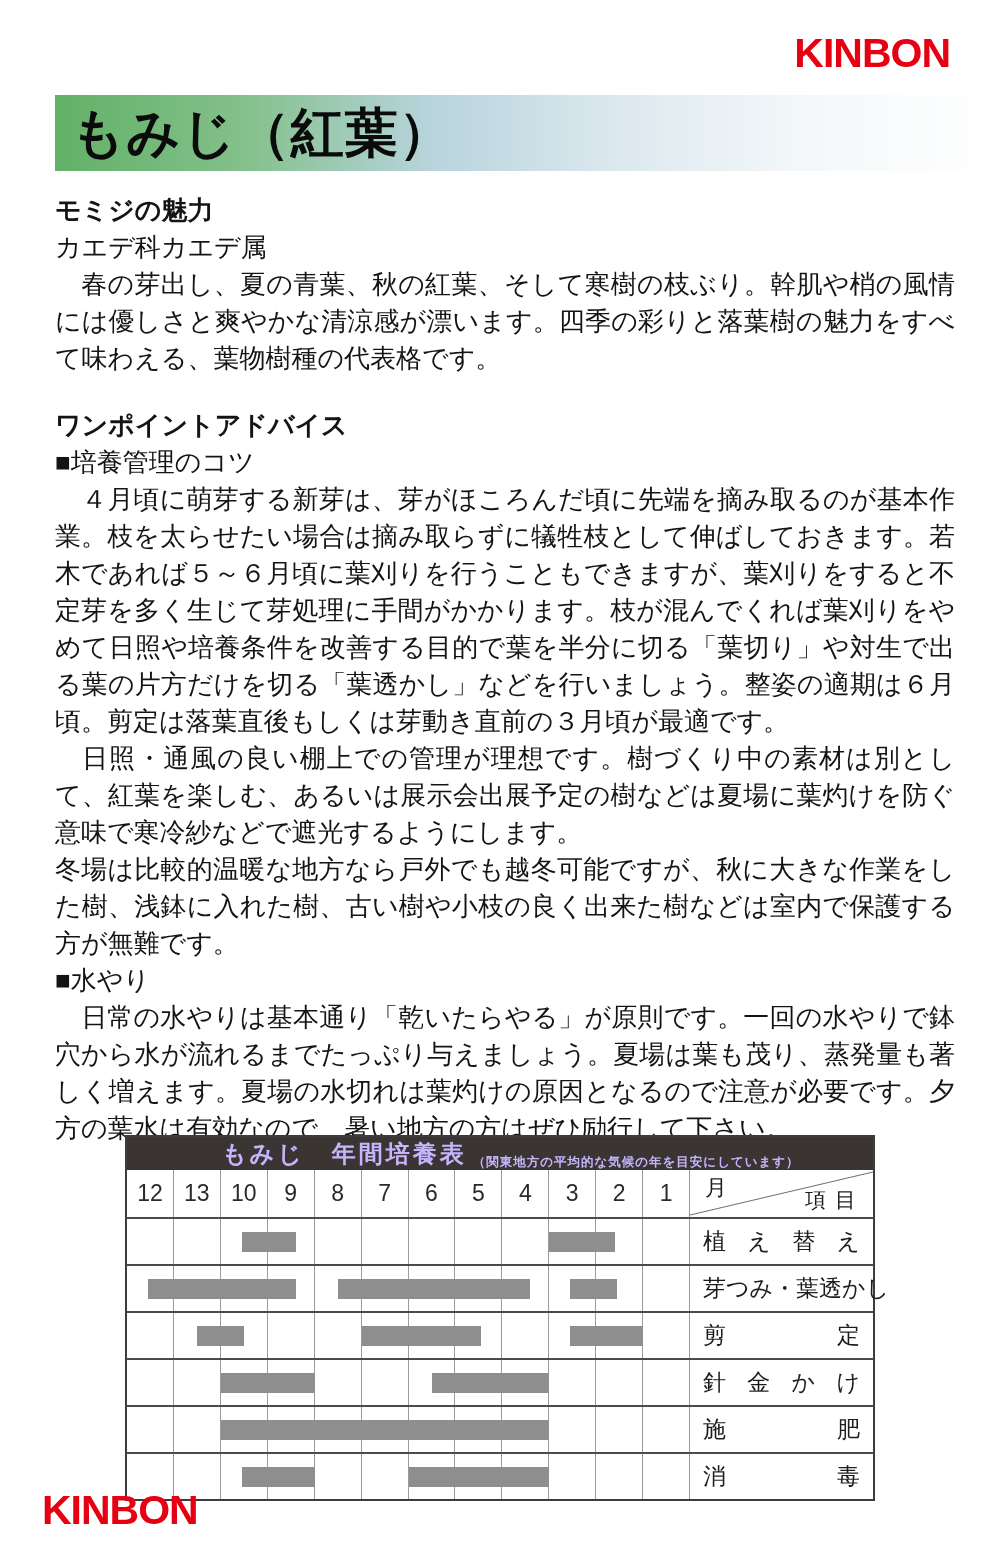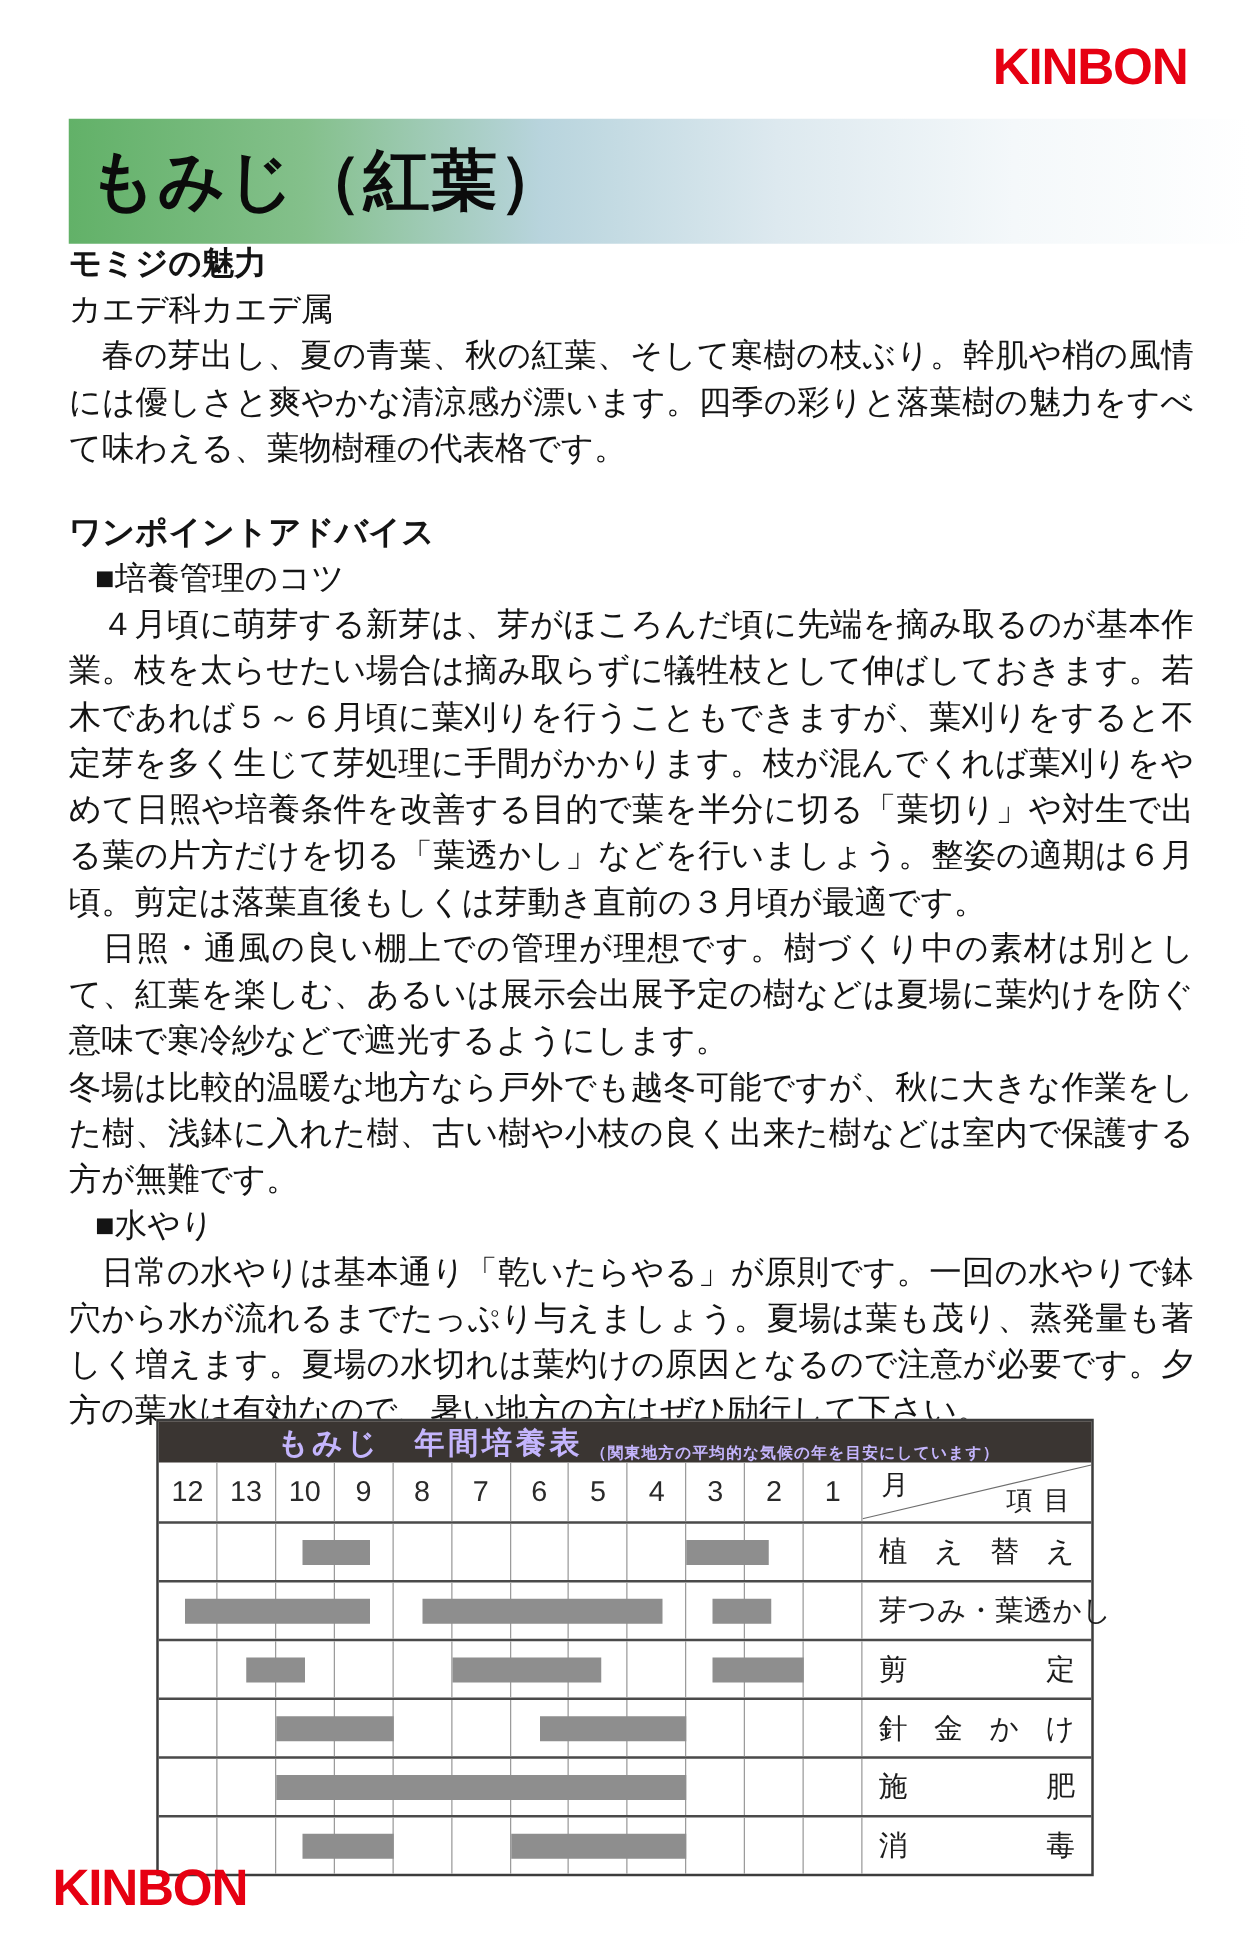"もみじ（紅葉）" .banner { height: 100px -> 76px }
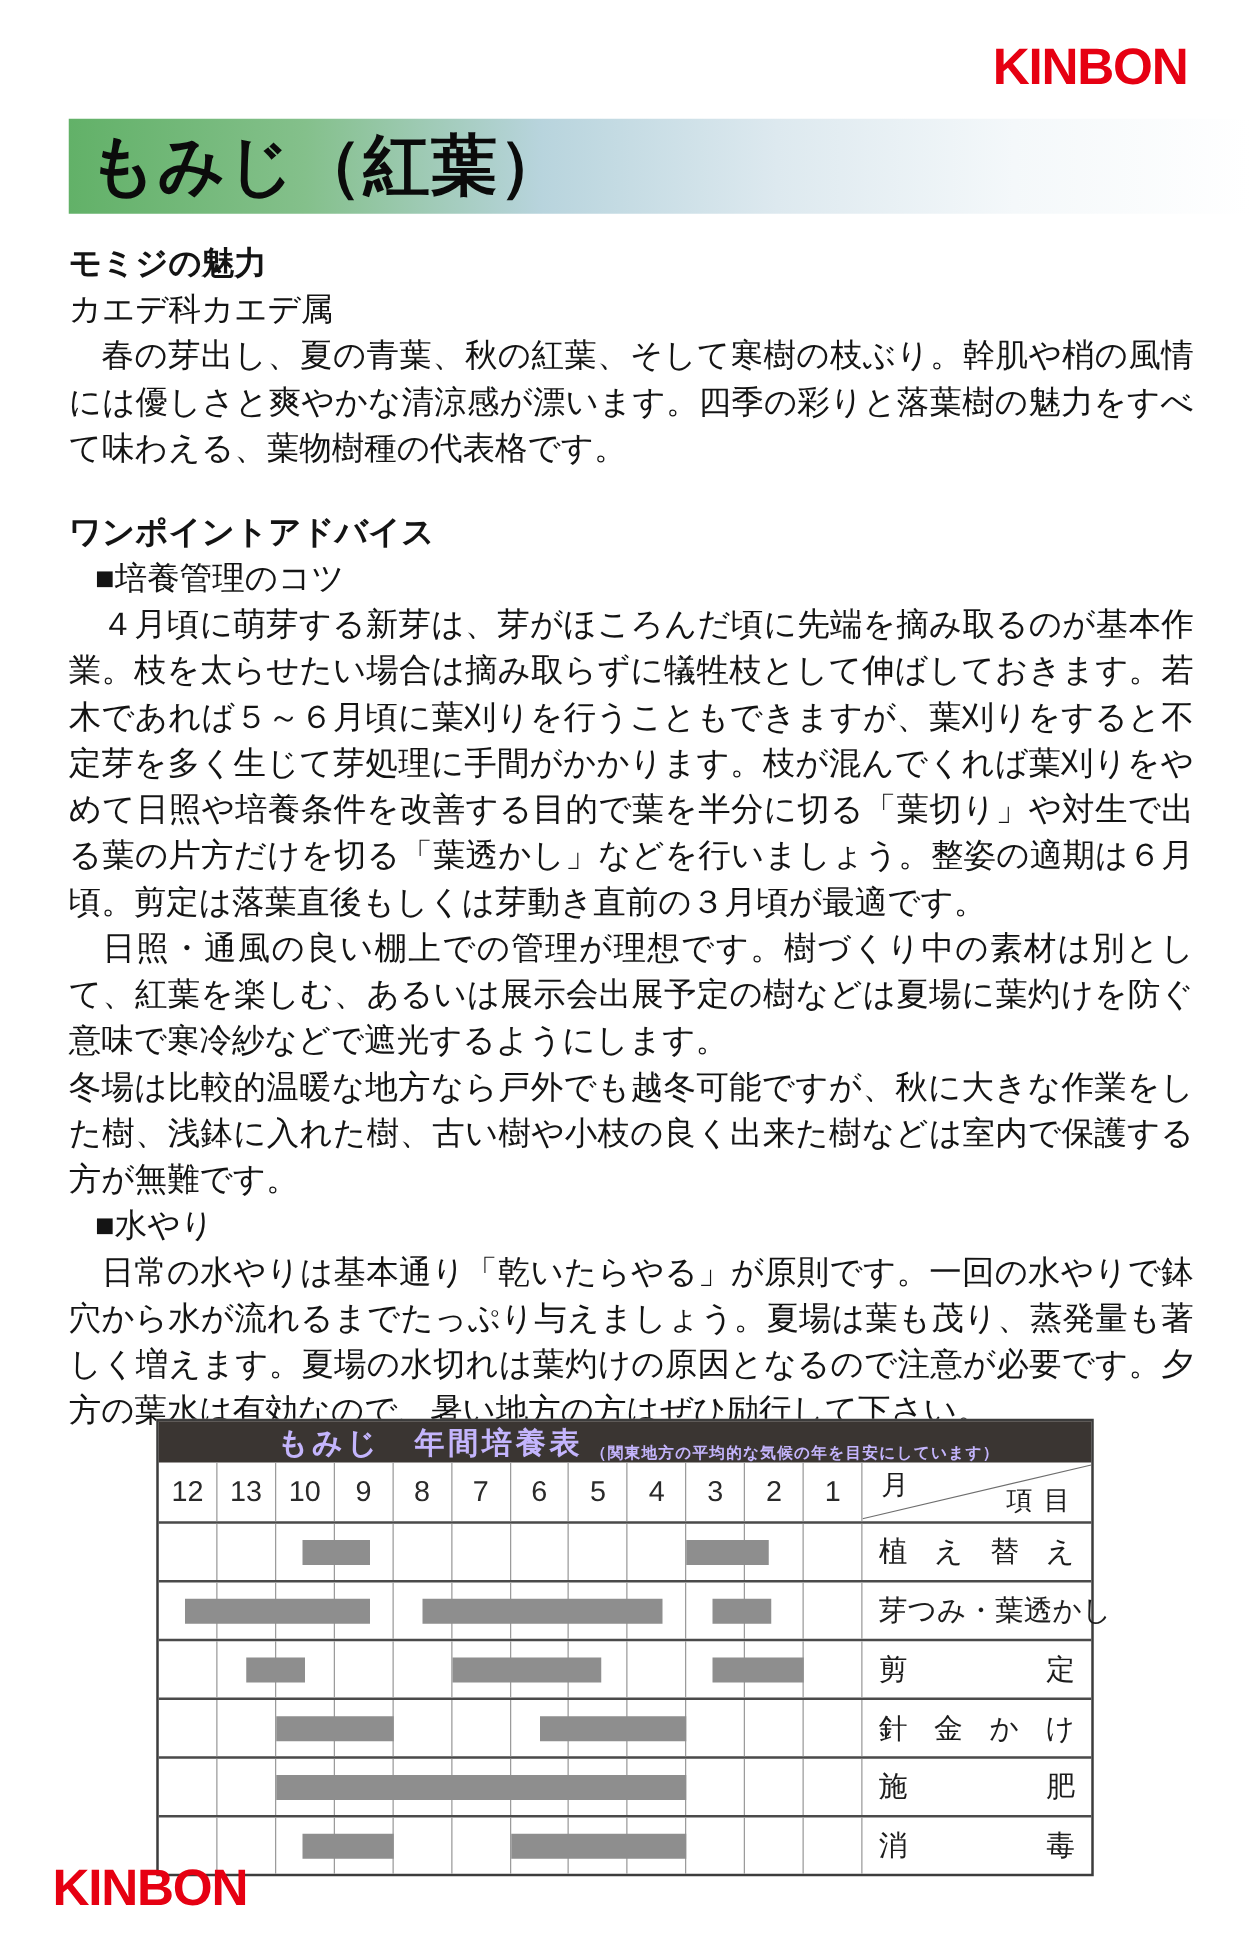"■培養管理のコツ" .content h3 { margin-left: 21px -> none }
